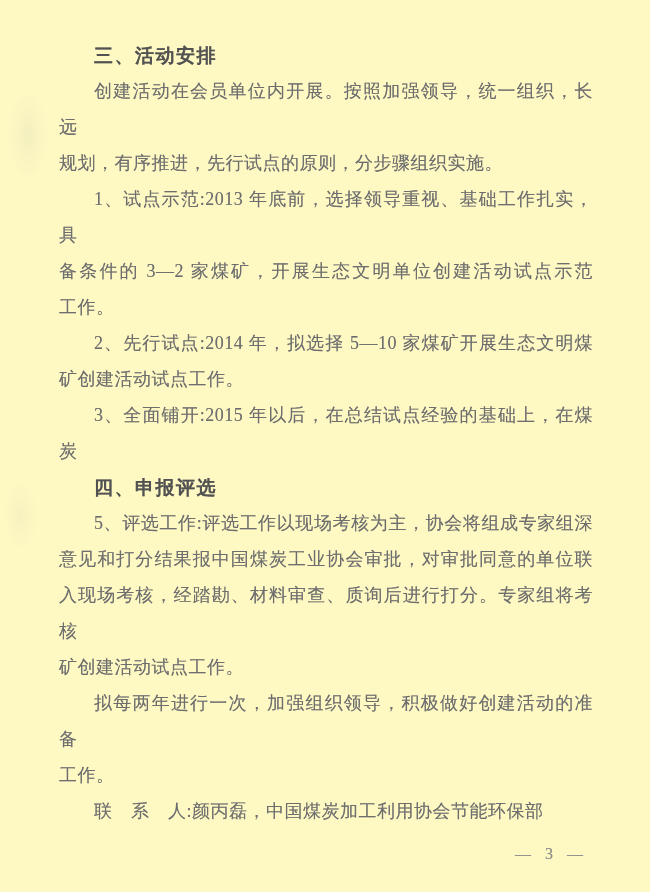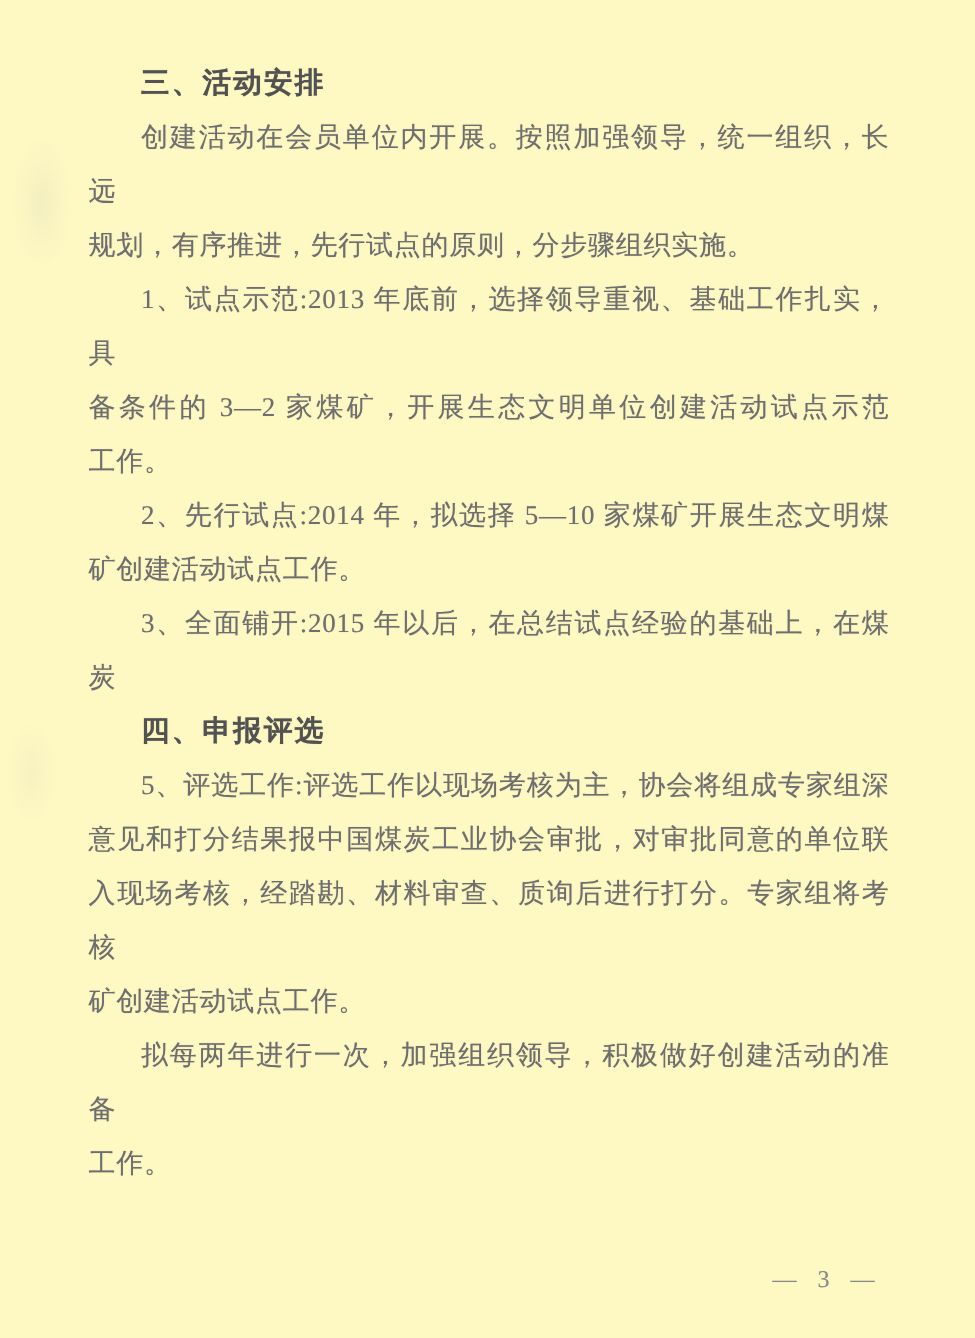"联 系 人:颜丙磊，中国煤炭加工利用协会节能环保部" div.paragraph { html: none -> <div> <div>联 系 人:颜丙磊，中国煤炭加工利用协会节能环保部</div> </div> }
